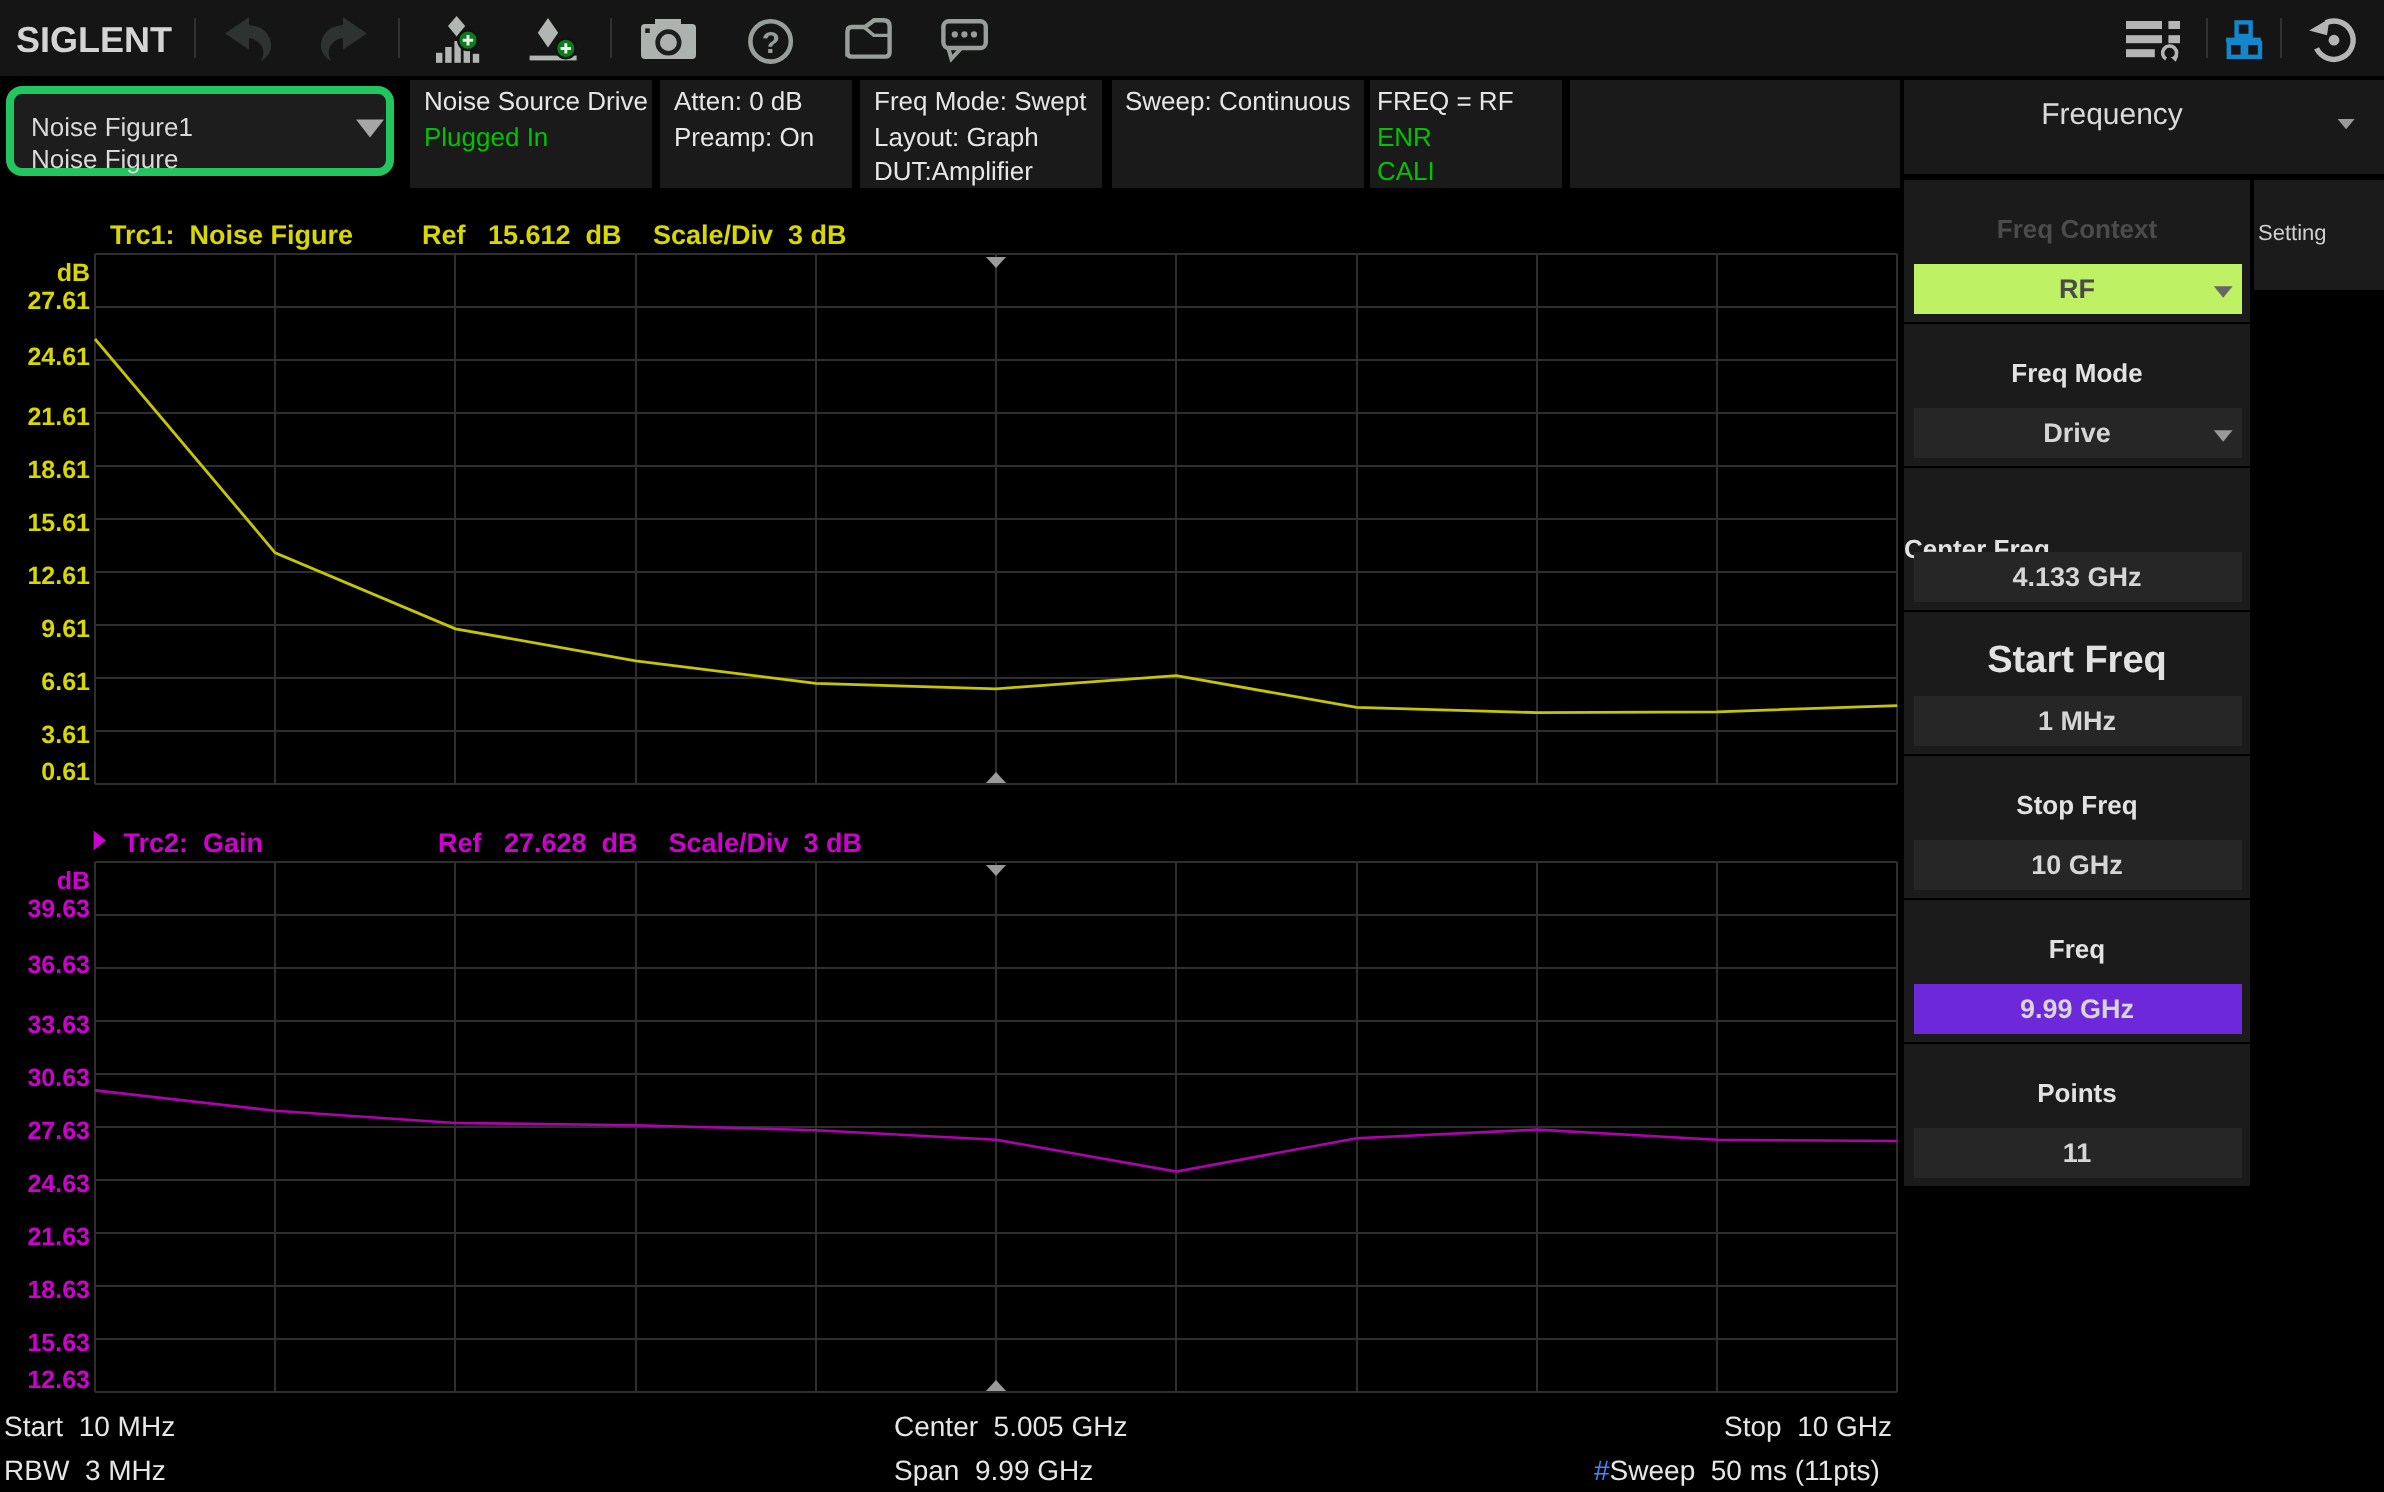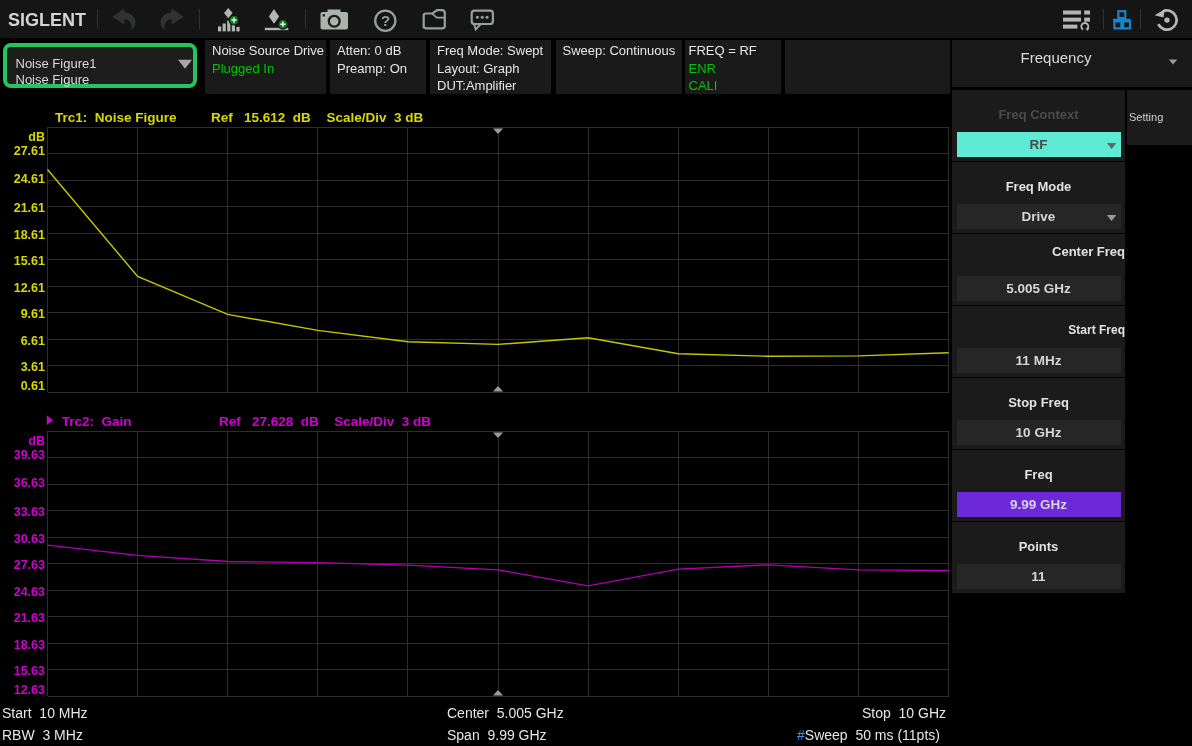"RF" div.abs { background: #5eead4 -> #bef264 }
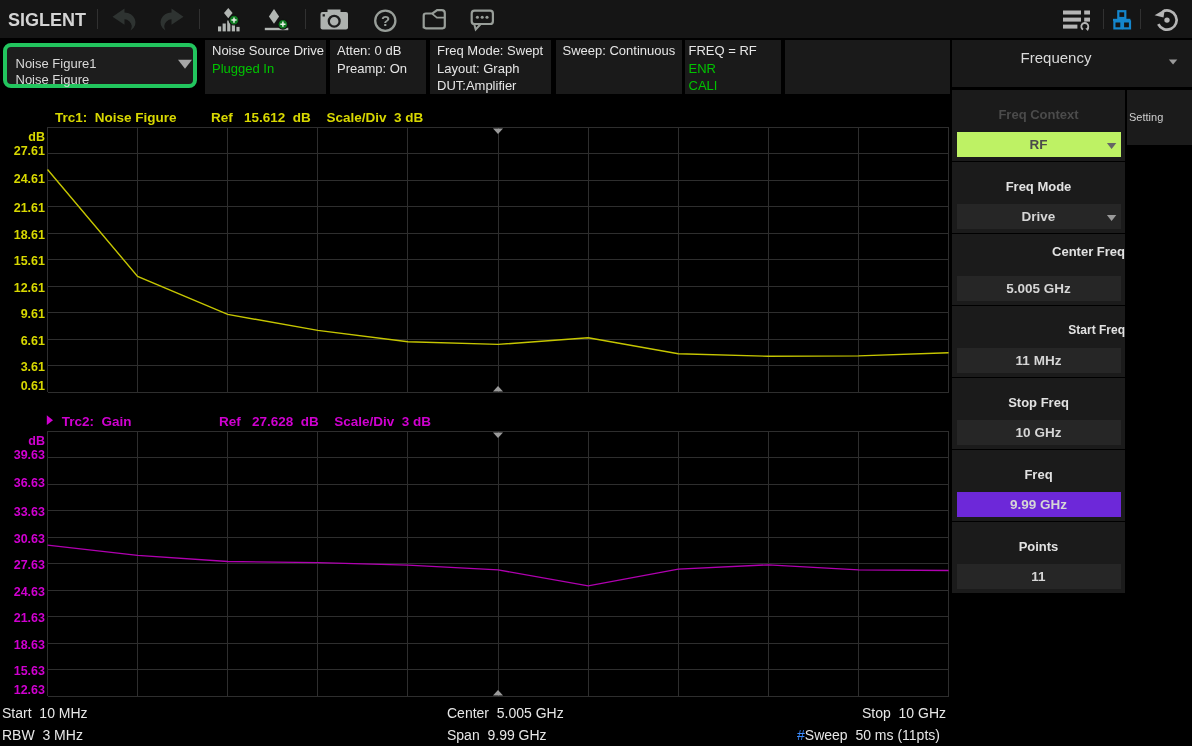"Center Freq" div.abs { text-align: right -> left; top: 244px -> 267px }
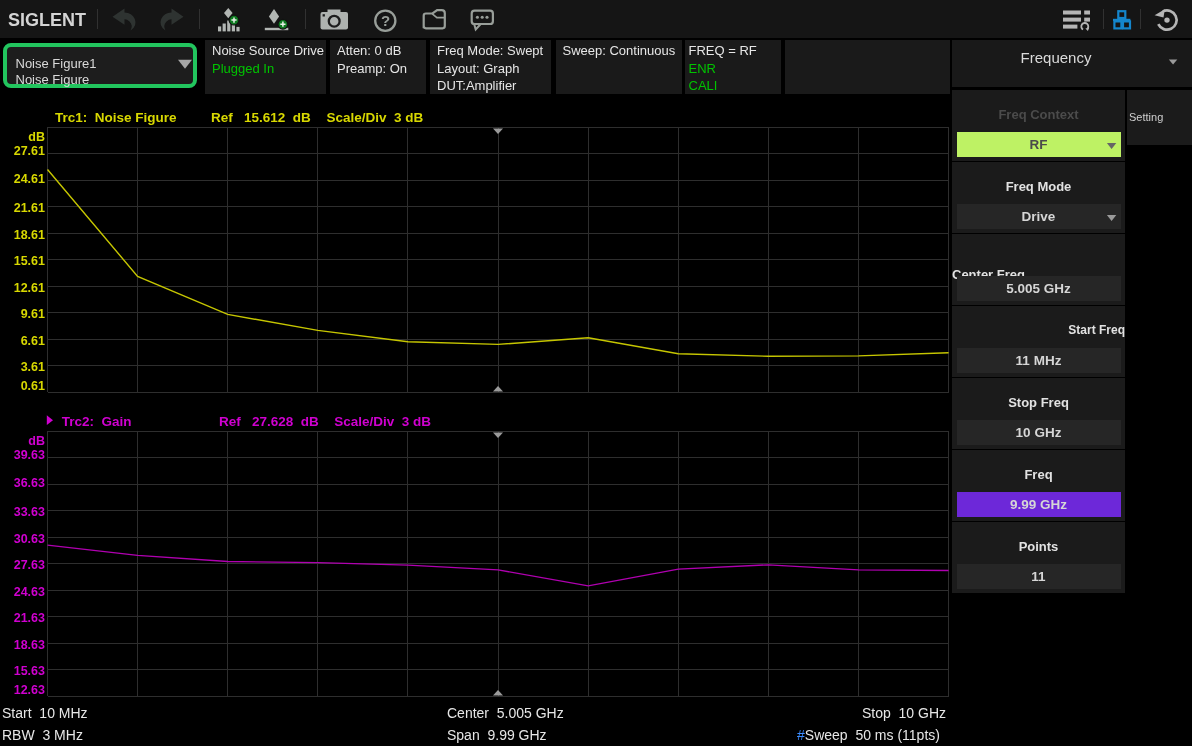"5.005 GHz" div.abs { text: 5.005 -> 4.133 }
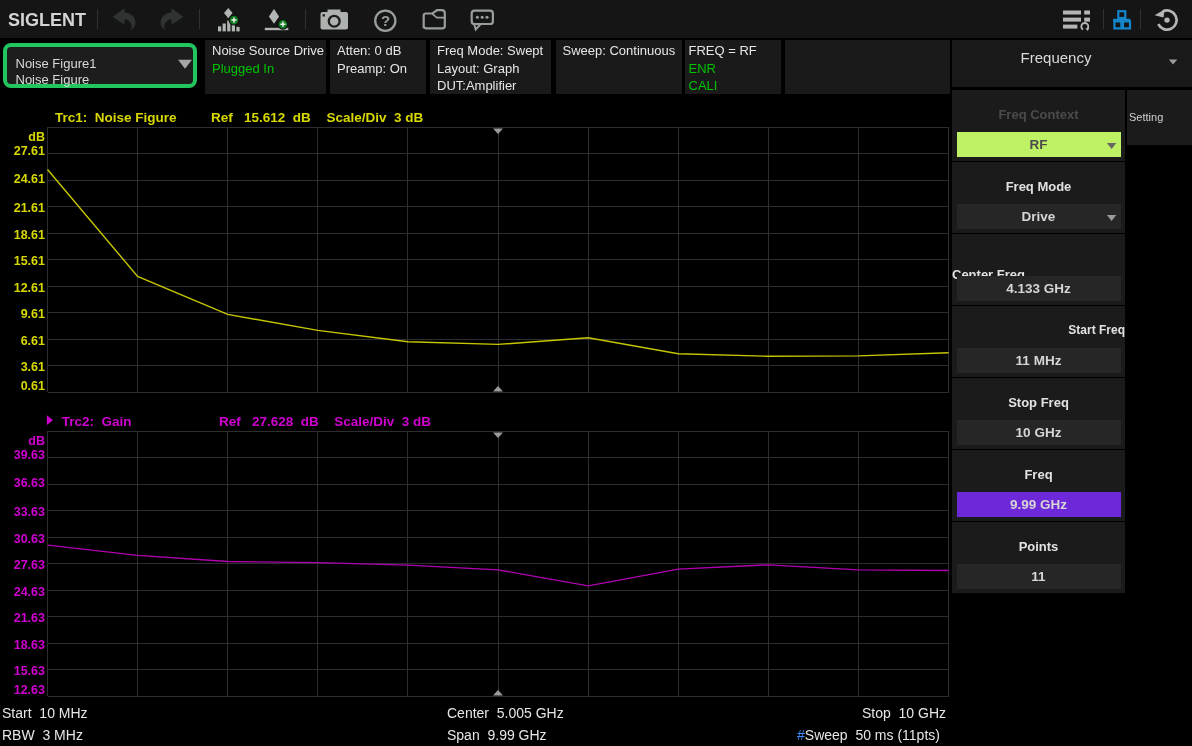"Start Freq" div.abs { font-size: 12px -> 19px; text-align: right -> center }
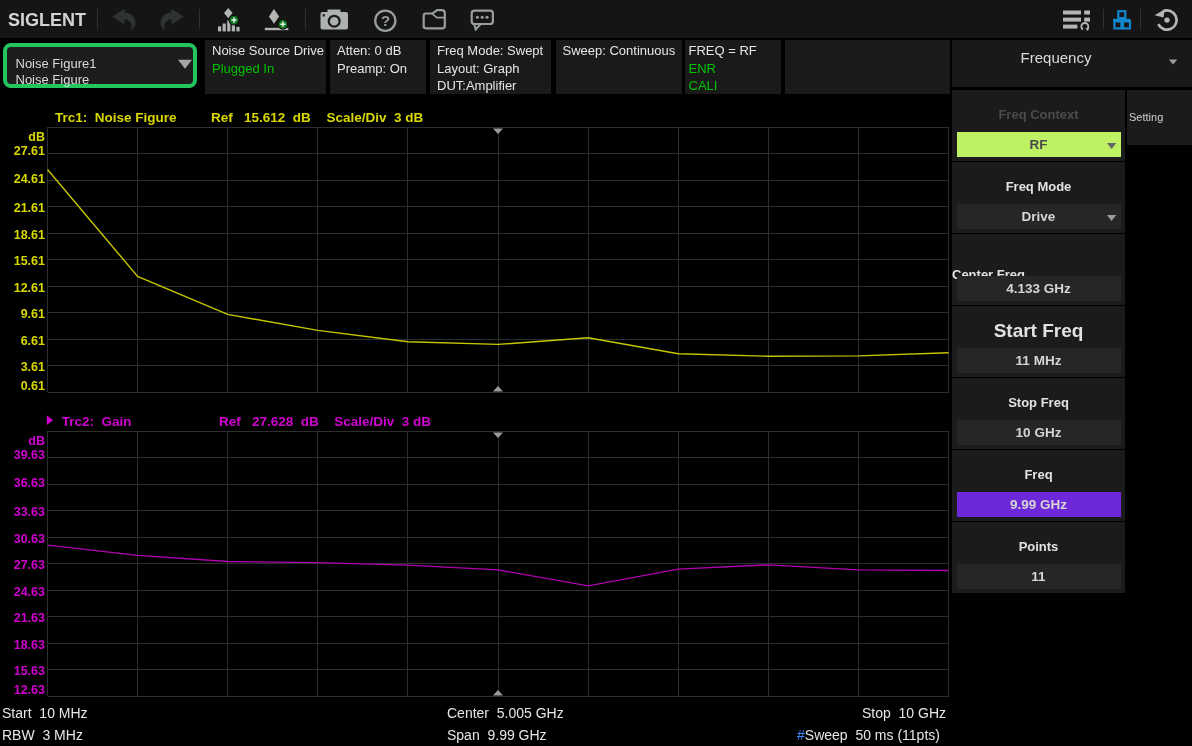"11 MHz" div.abs { text: 11 -> 1 }
